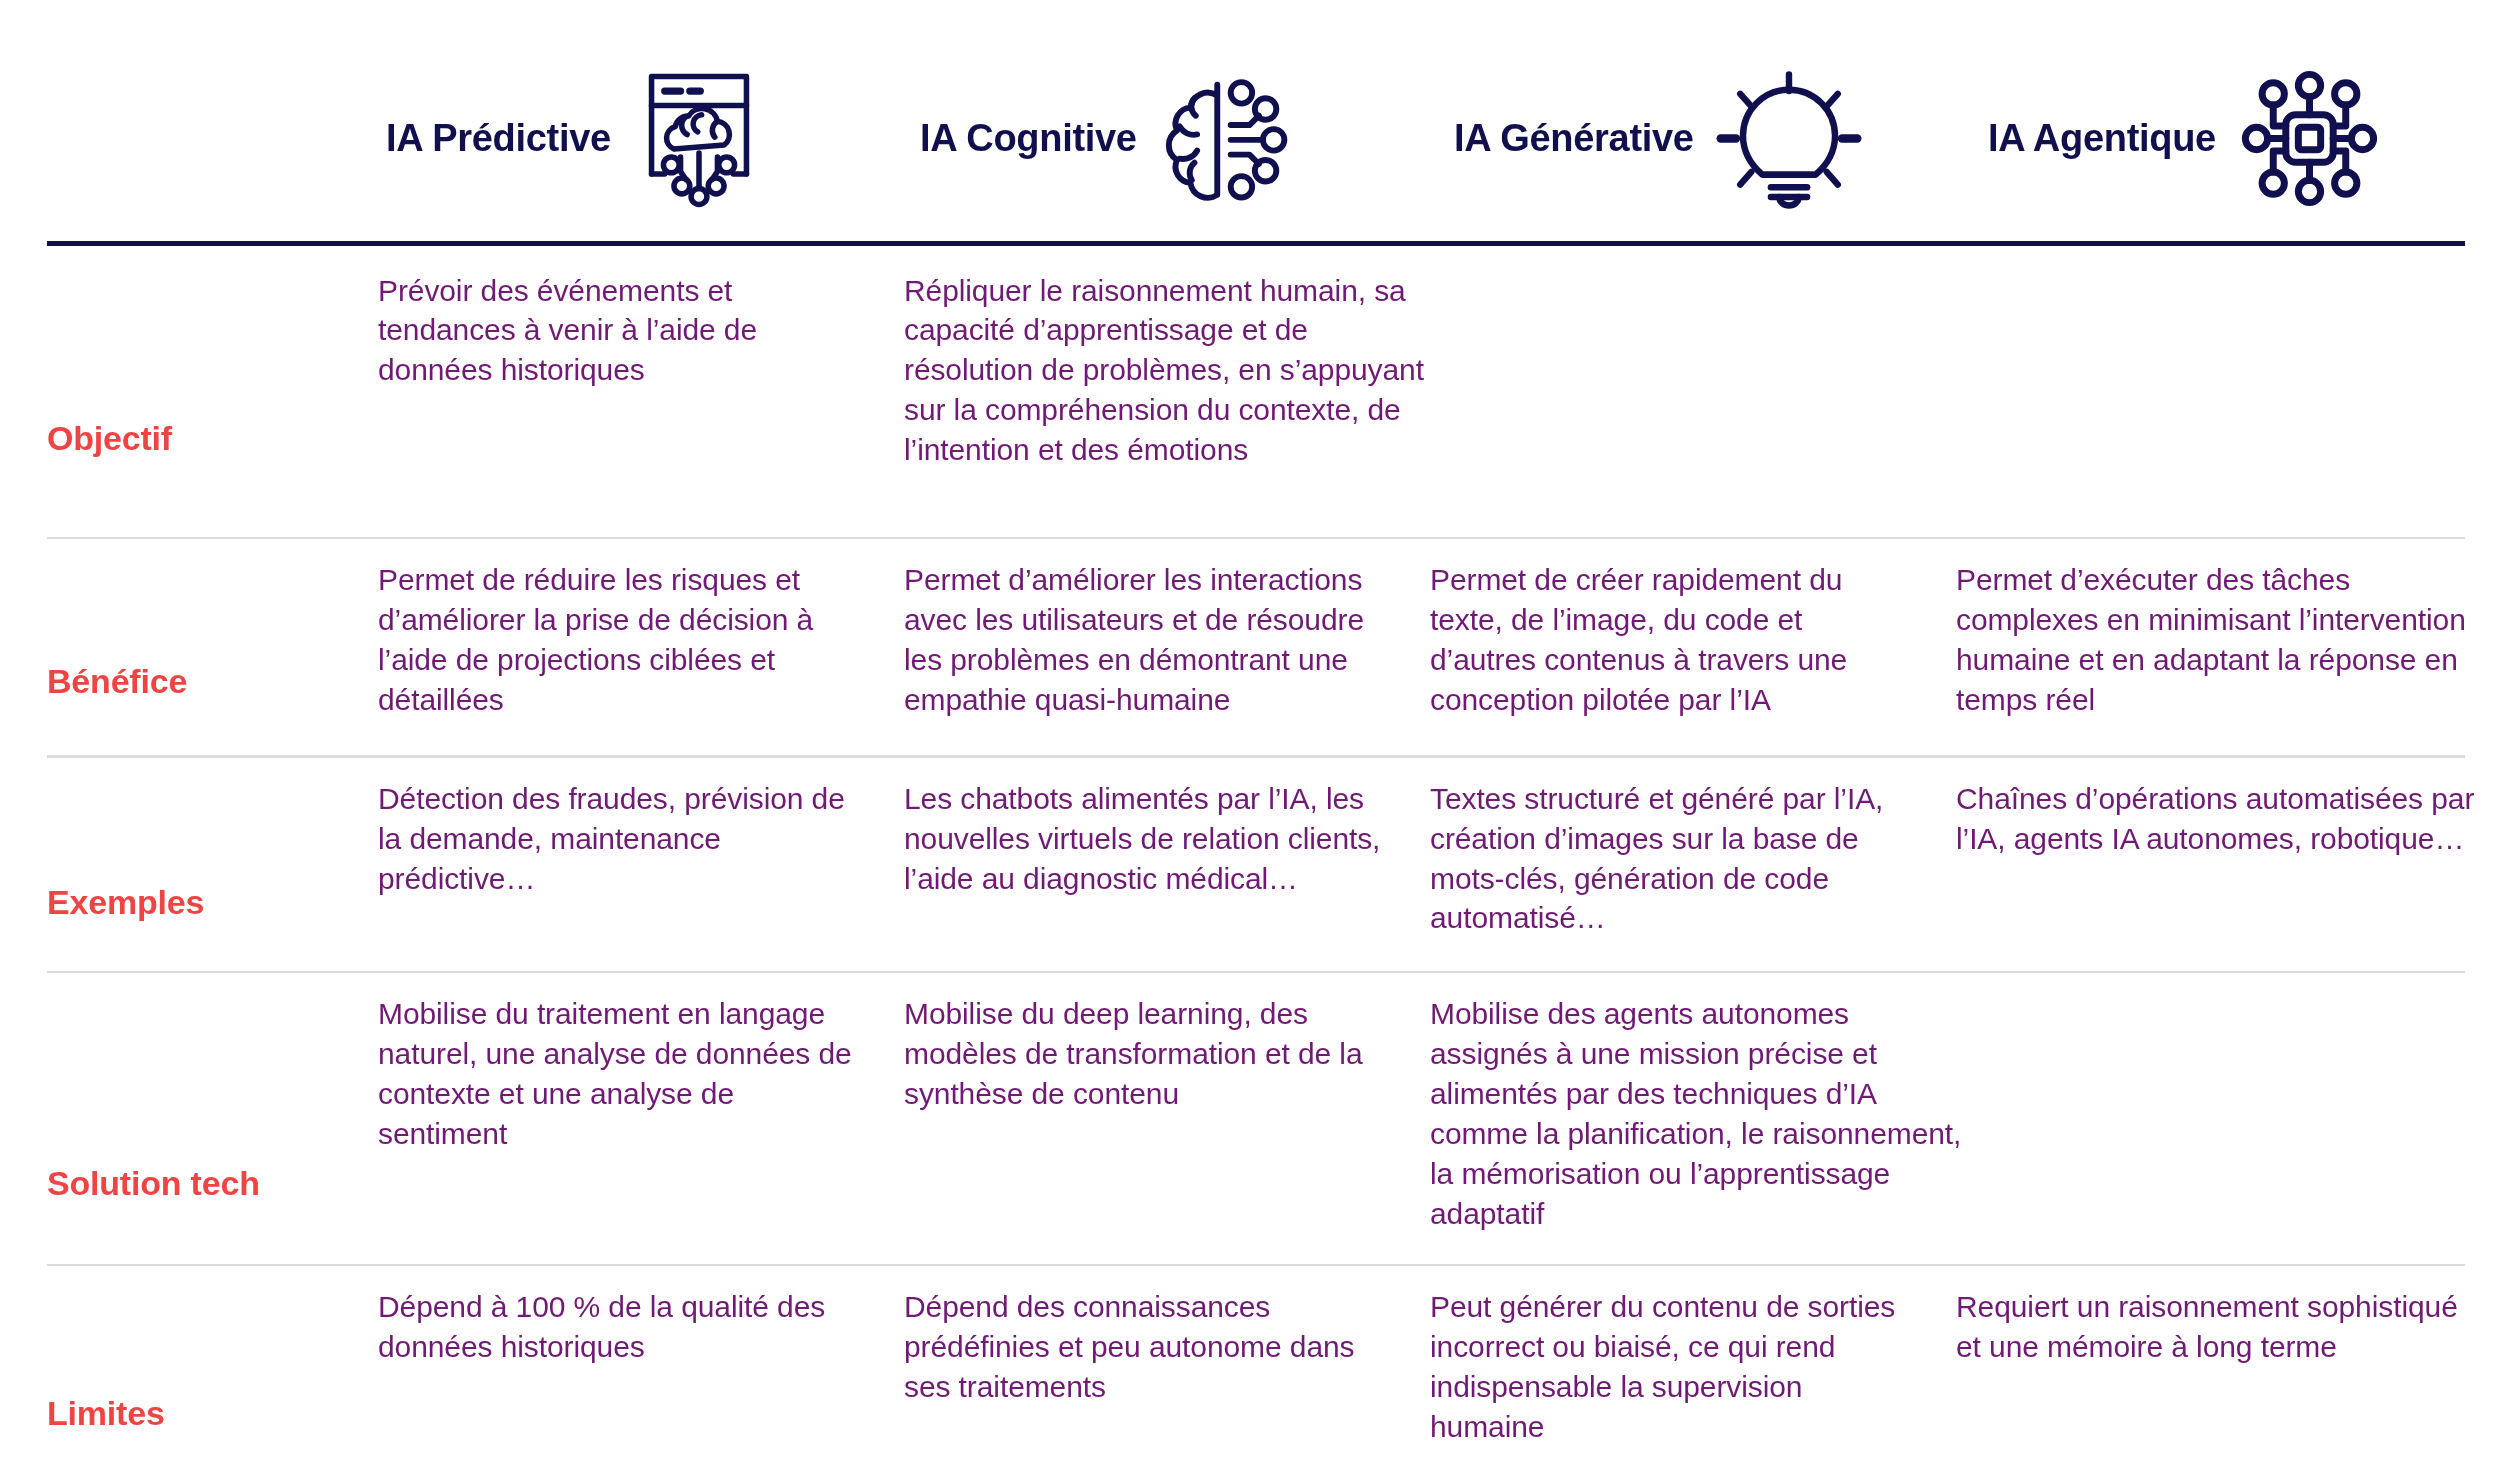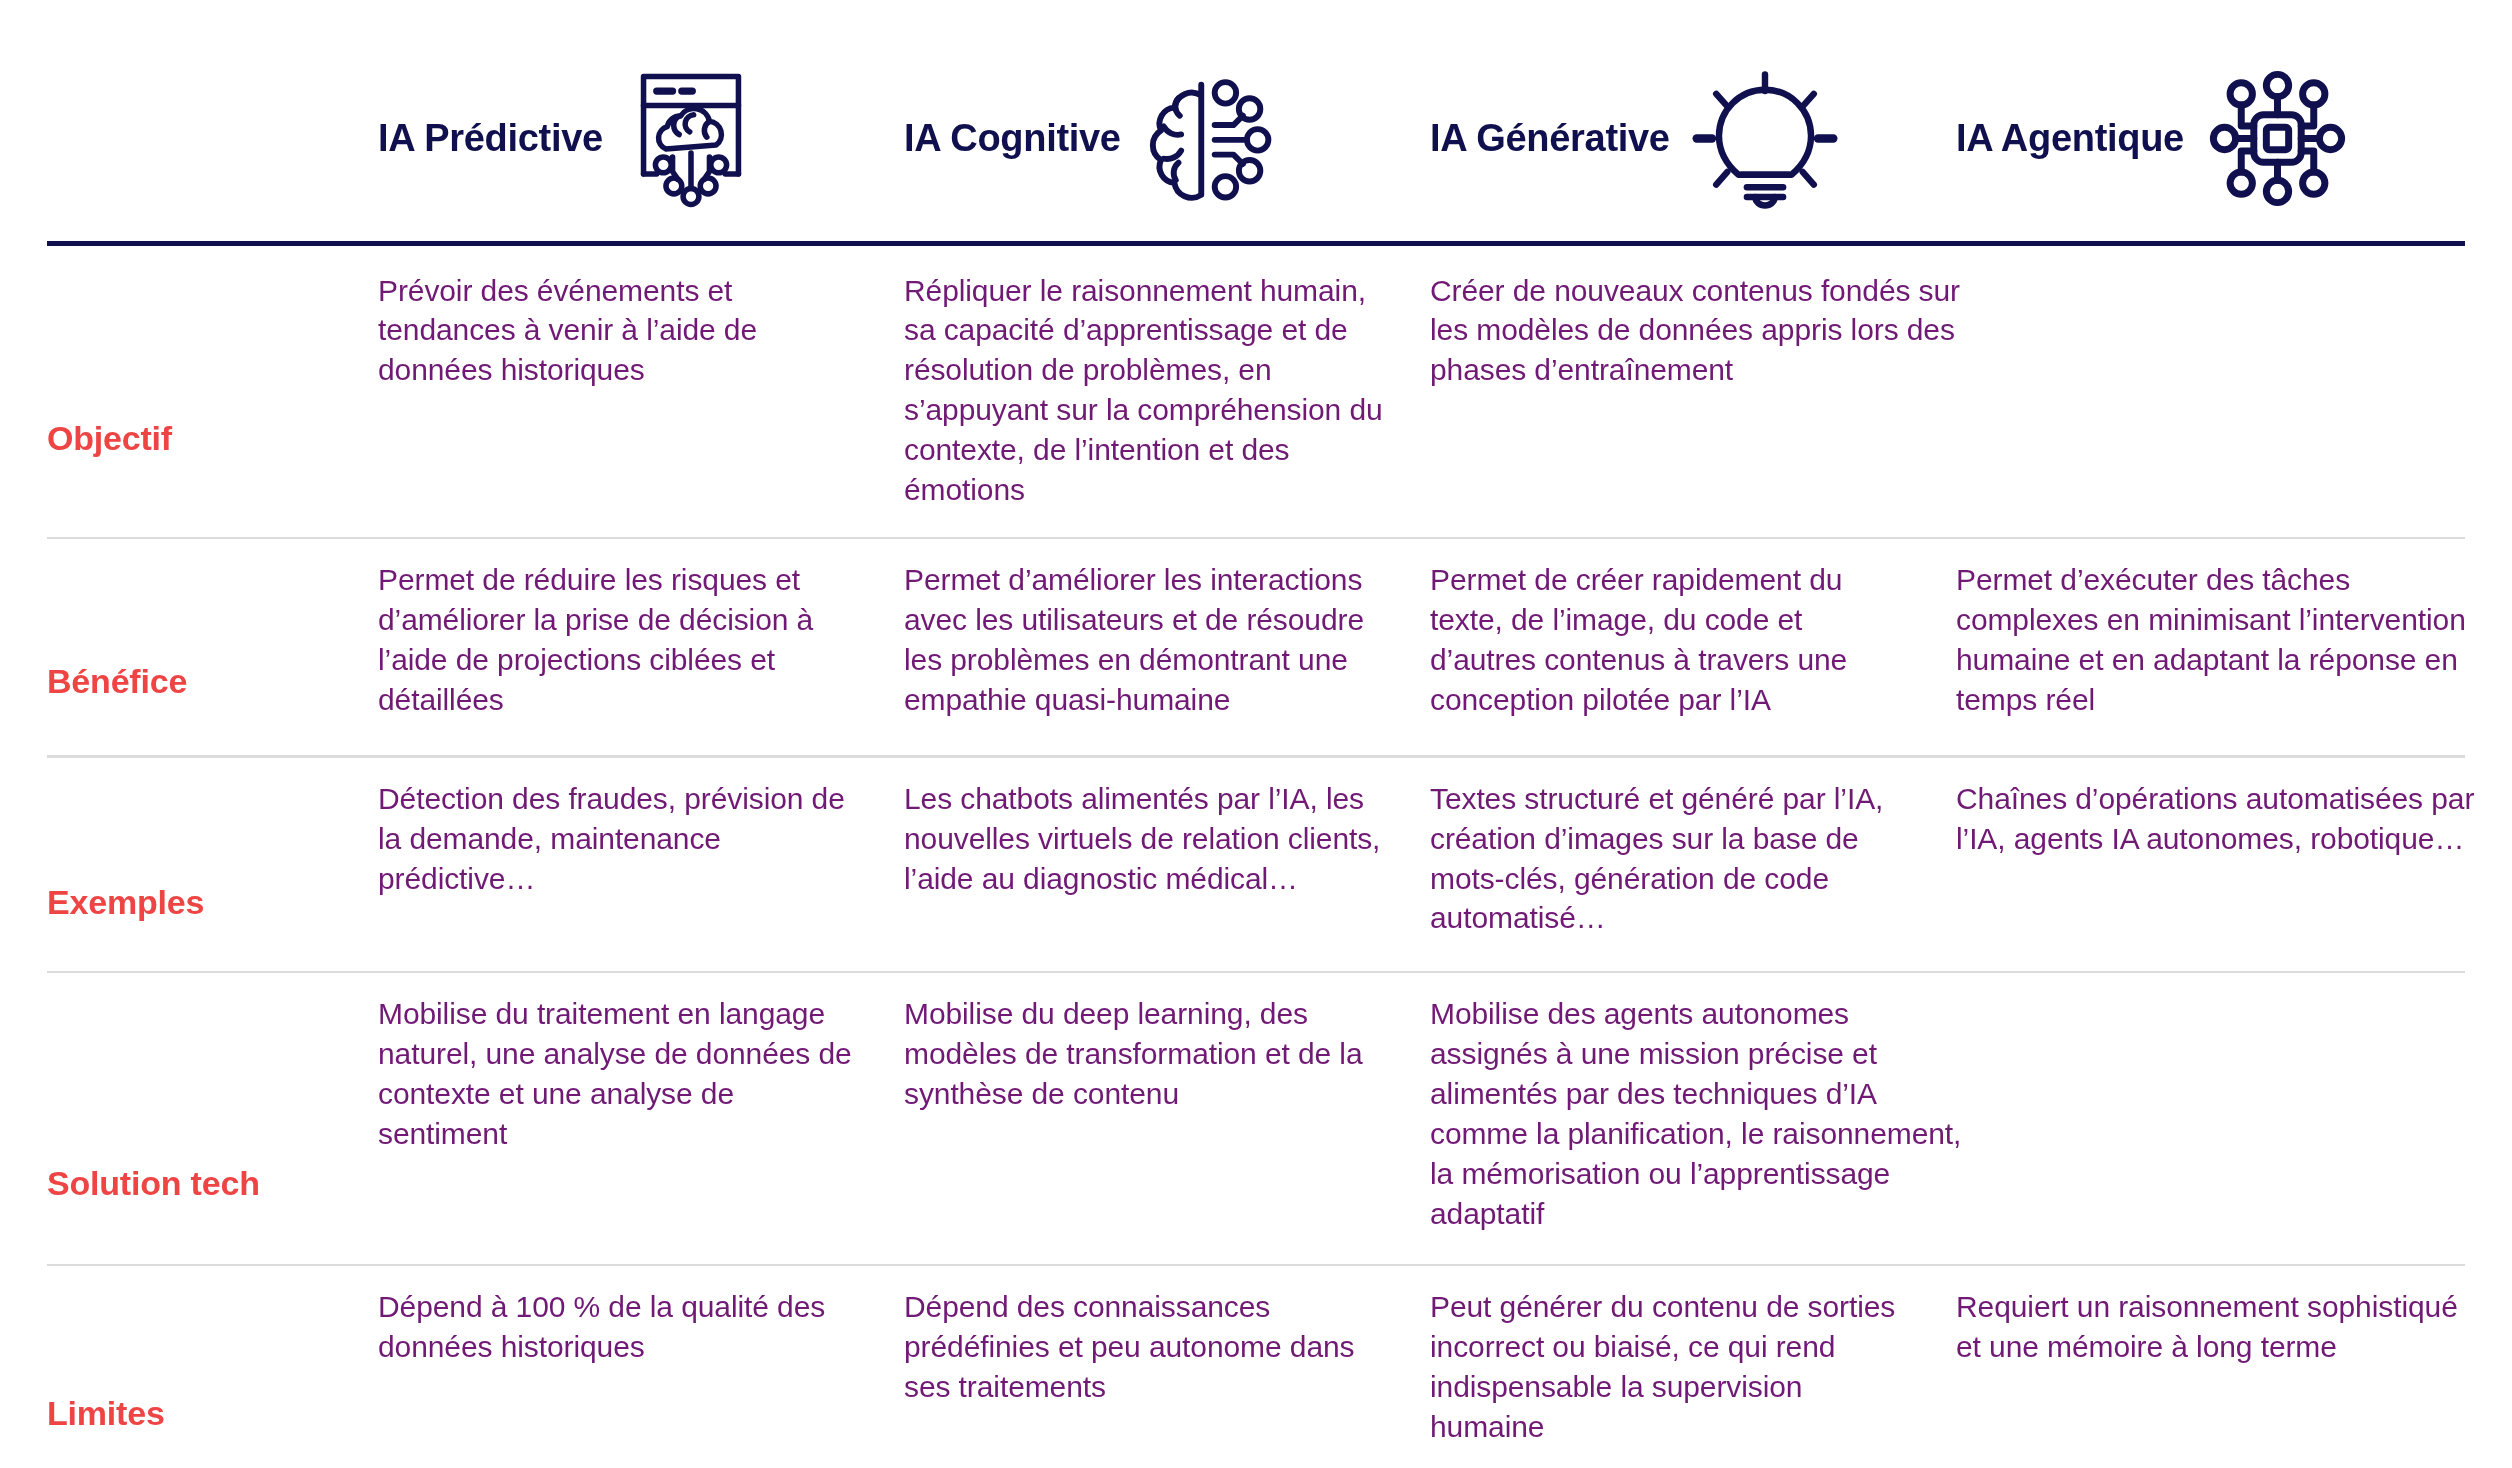"IA Prédictive" .header-row { gap: none -> 8px }
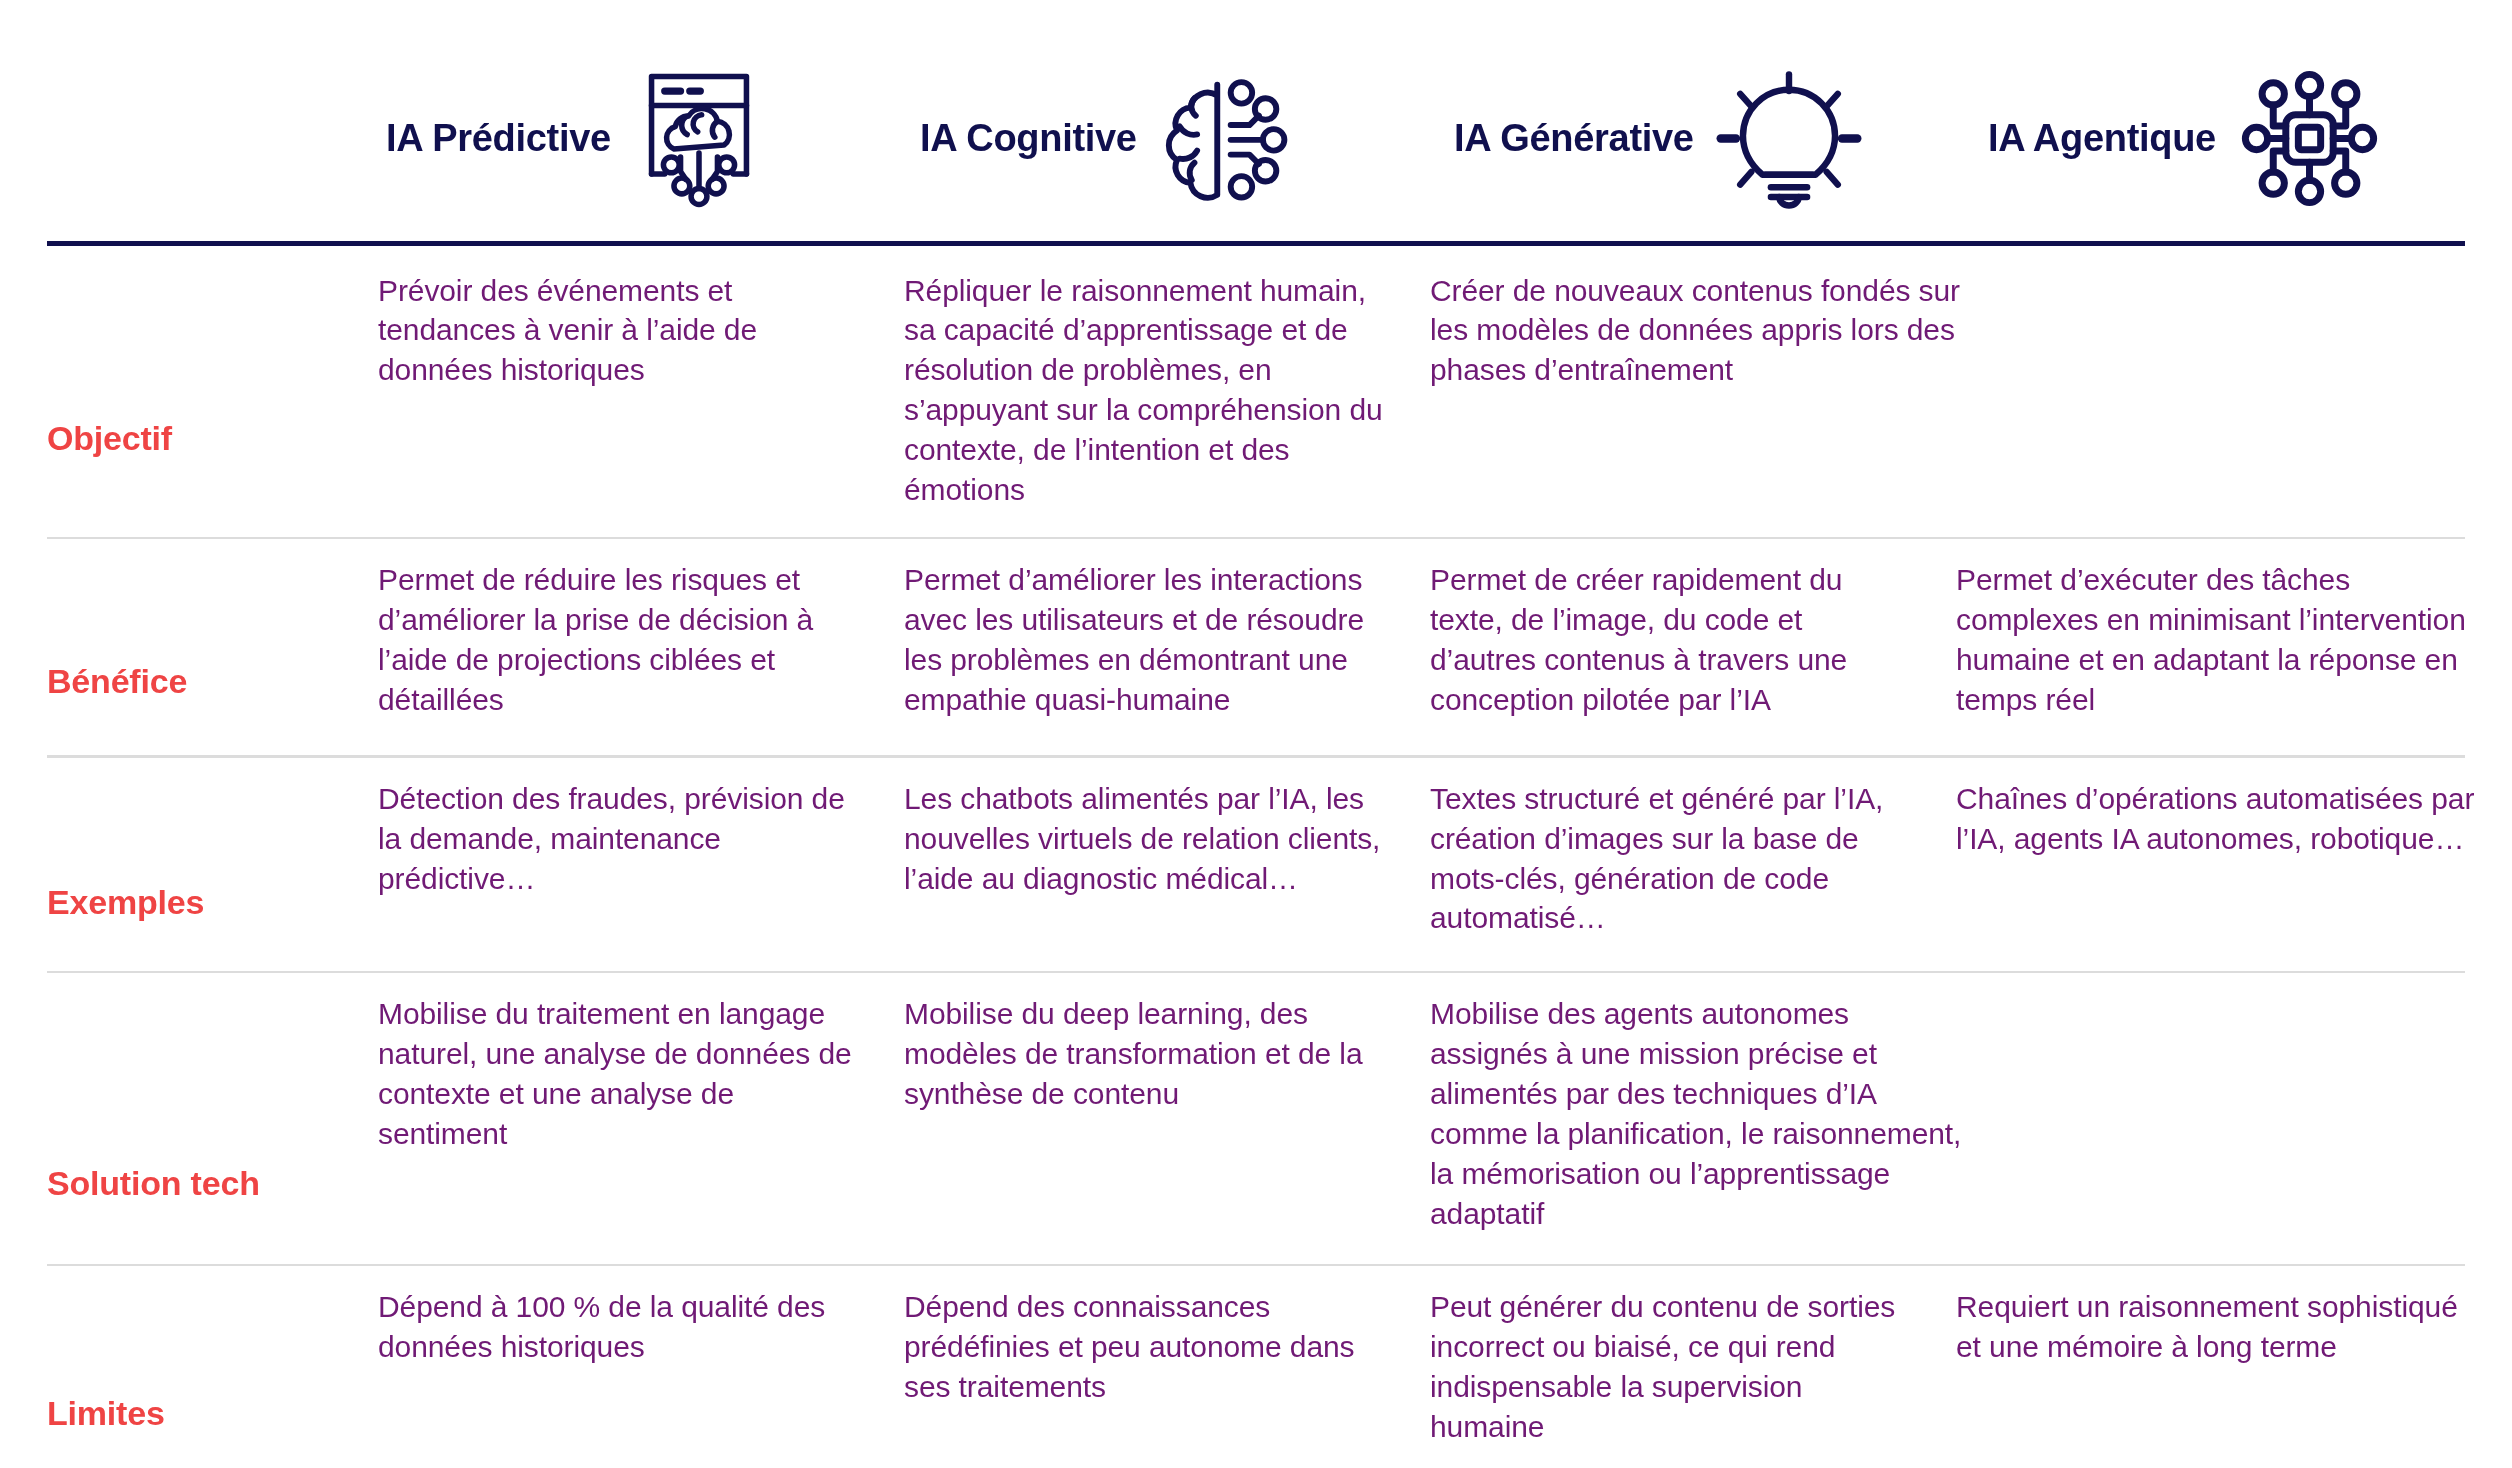"Créer de nouveaux contenus fondés" div.cell { html: <div> <div>Créer de nouveaux contenus fondés sur les modèles de données appris lors des phases d’entraînement</div> </div> -> none }
